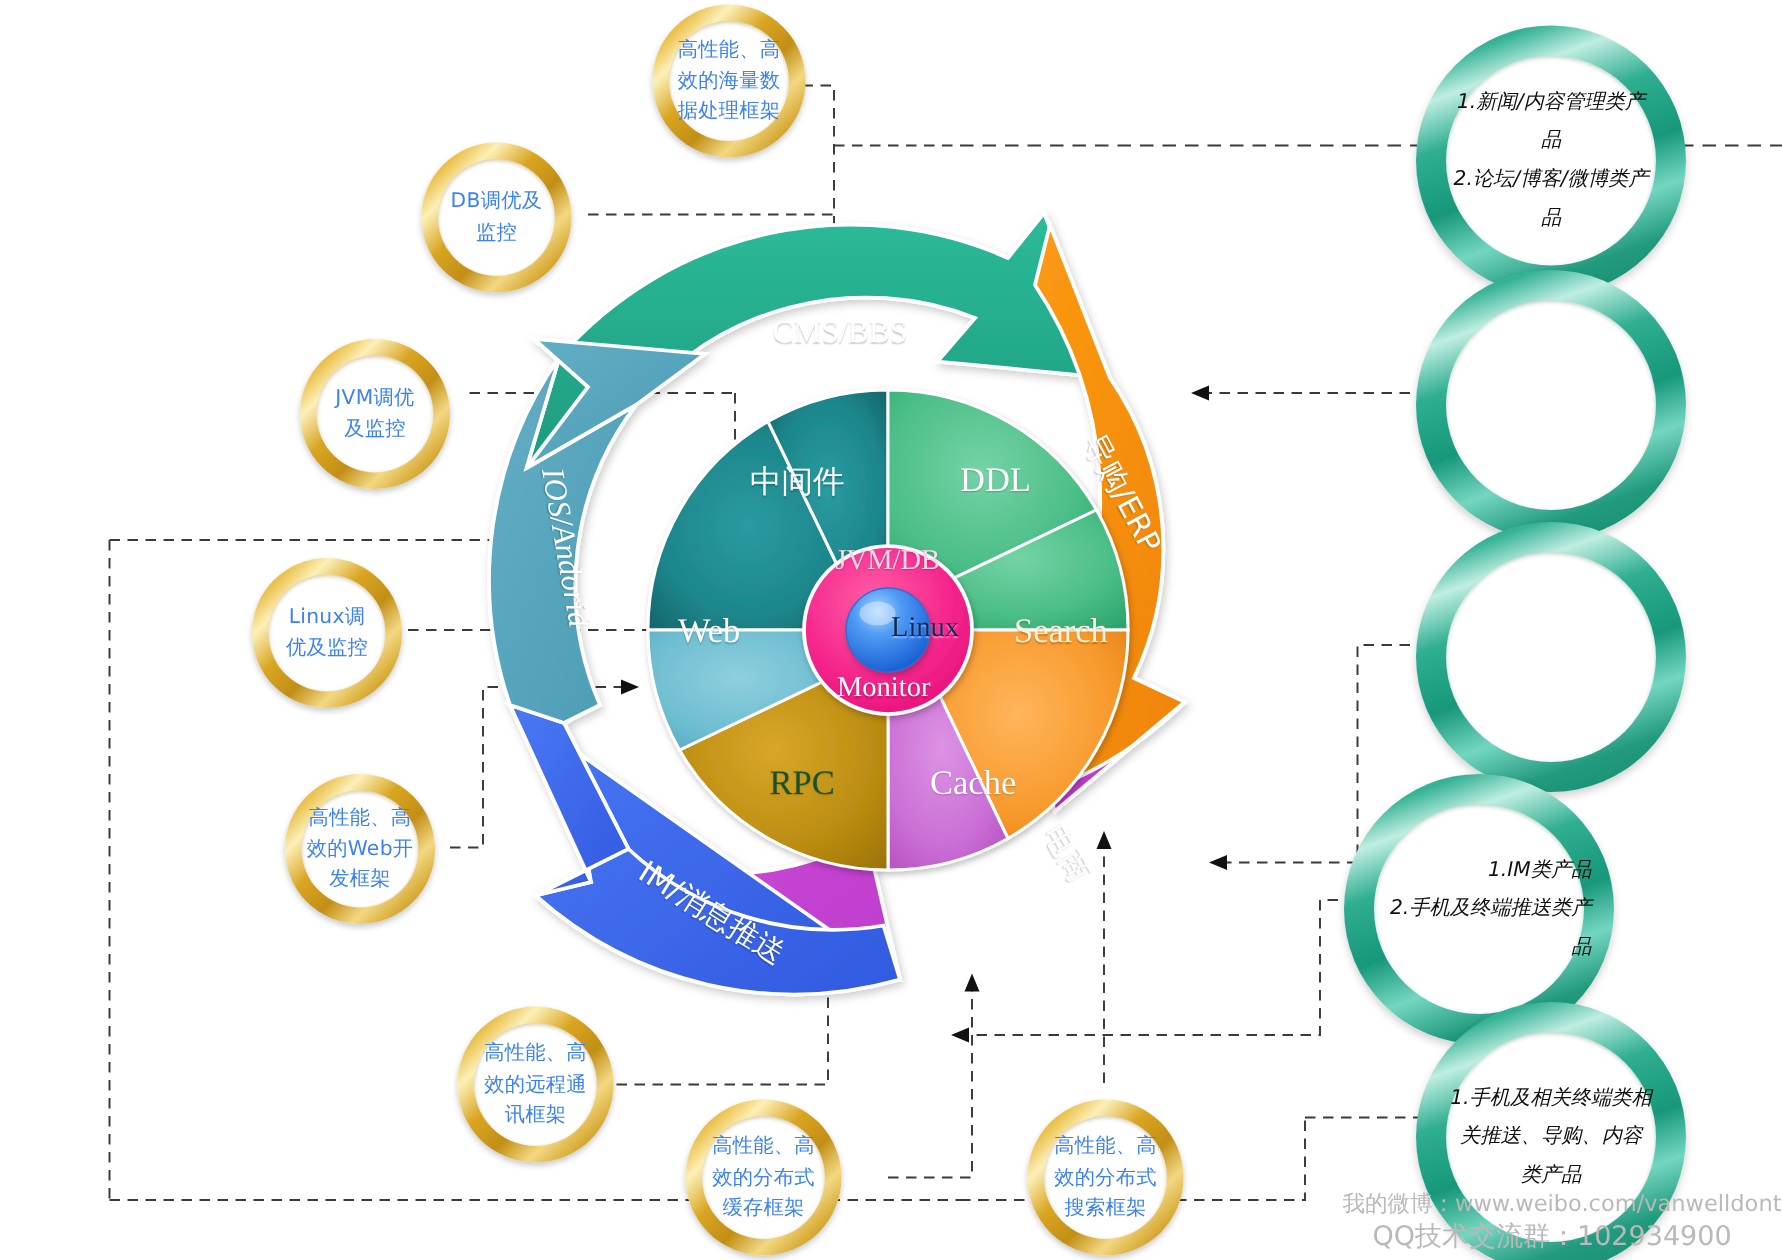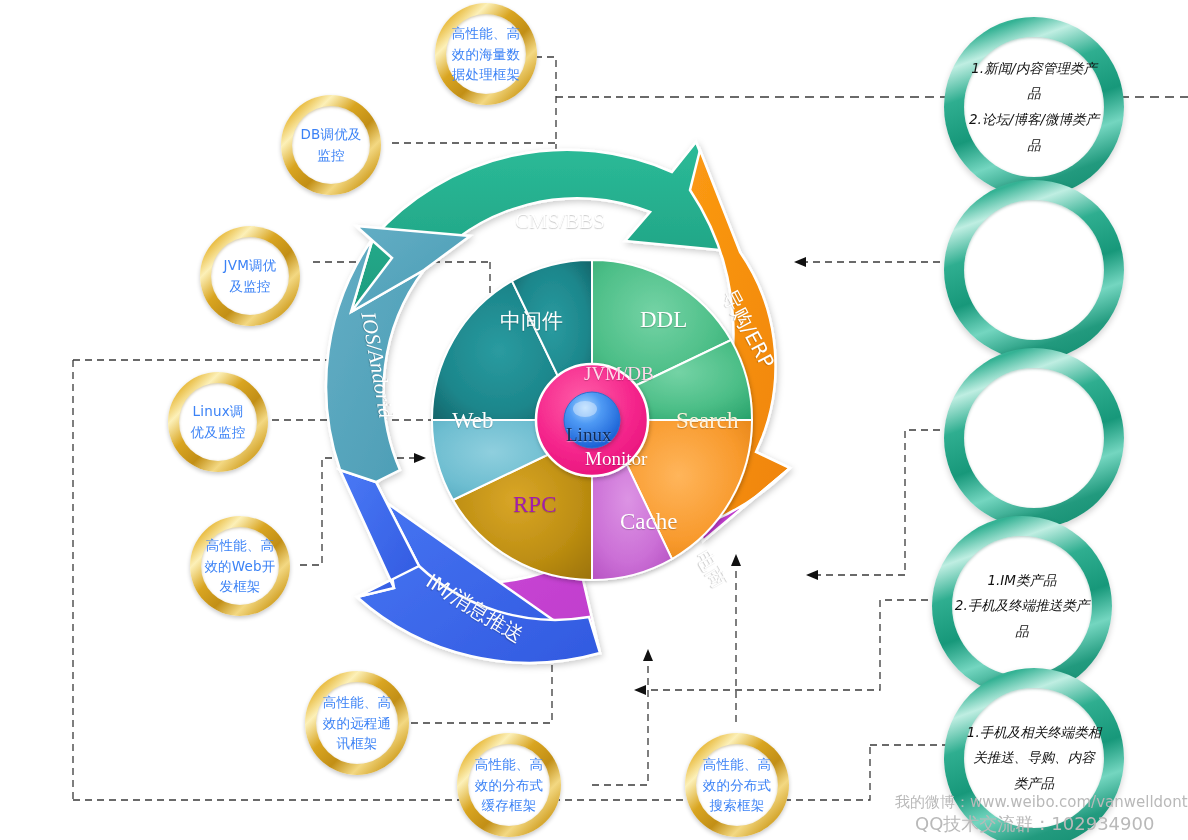"JVM/DB" .wt-hub { padding-left: 27px -> none }
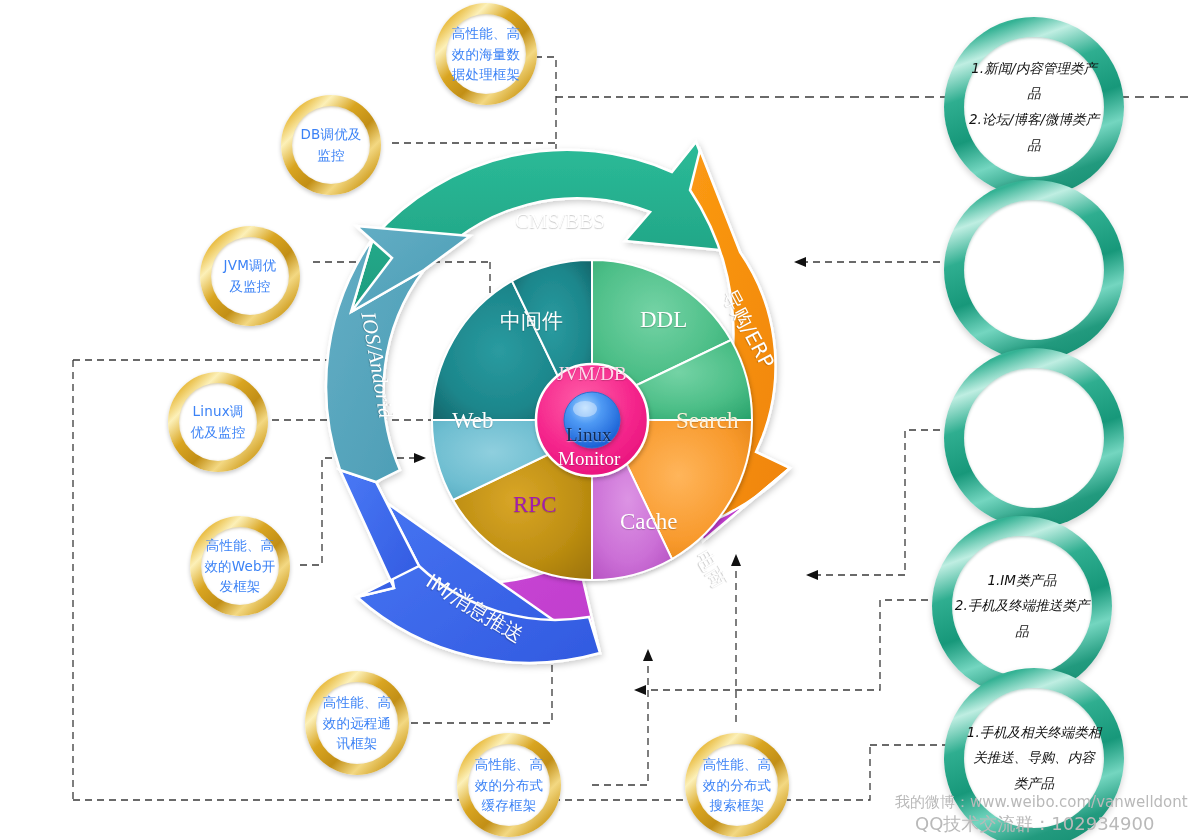"Linux" div.wheel-text { padding-left: none -> 28px; top: 424px -> 408px }
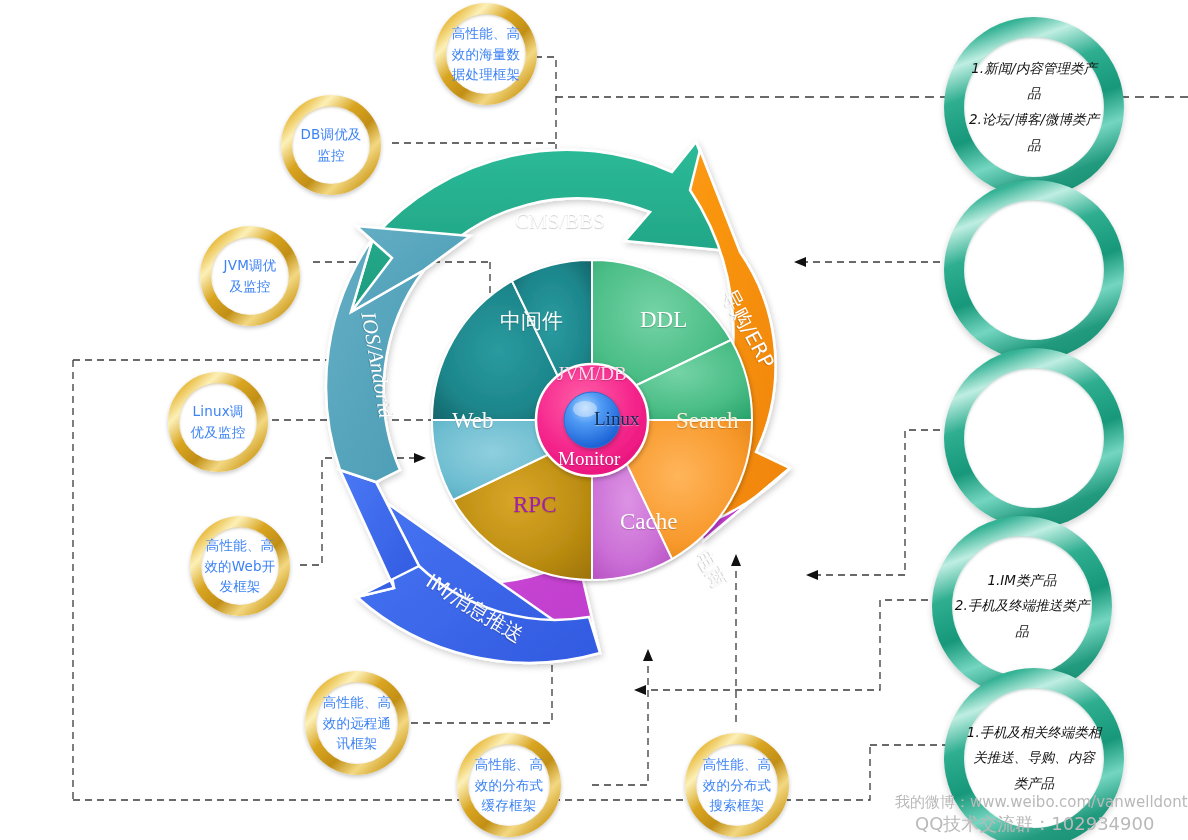"RPC" div.wheel-text { color: #a21caf -> #14532d; top: 492px -> 509px }
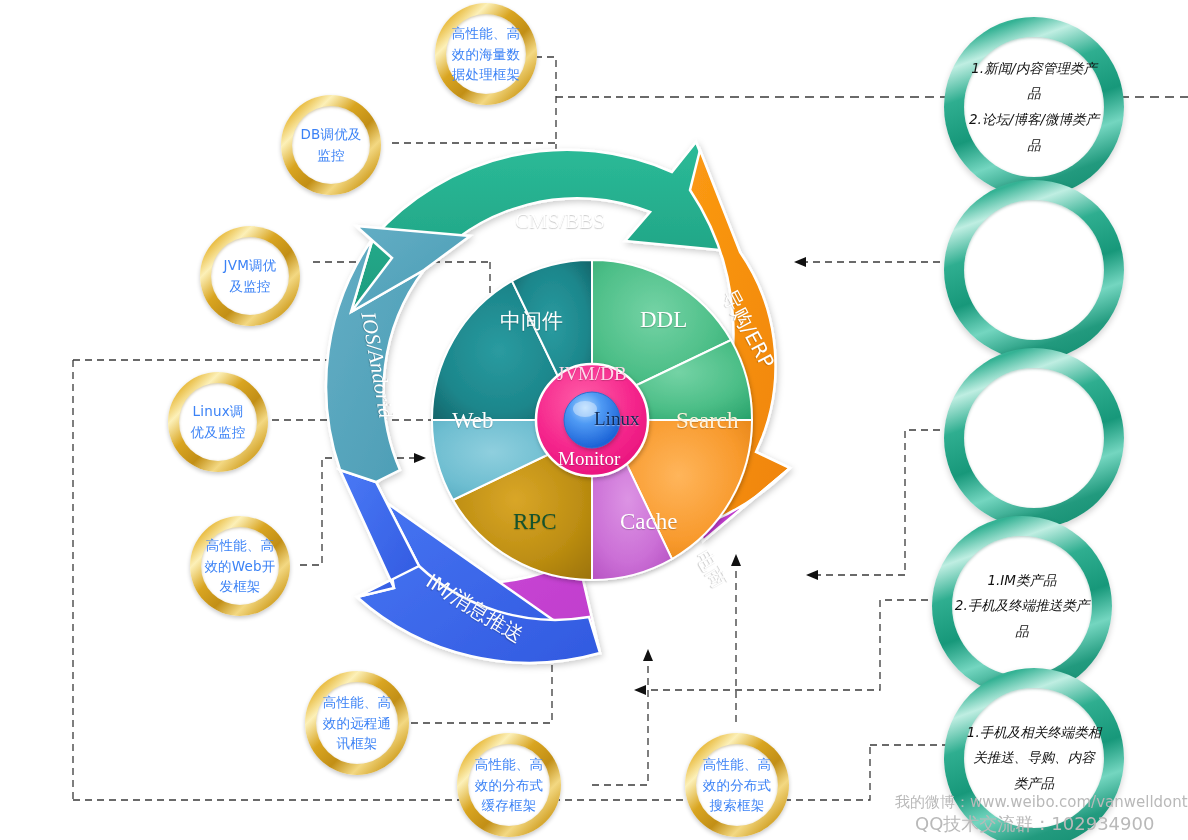"1.IM类产品" div.teal-node { left: 932px -> 896px; text-align: none -> right }
